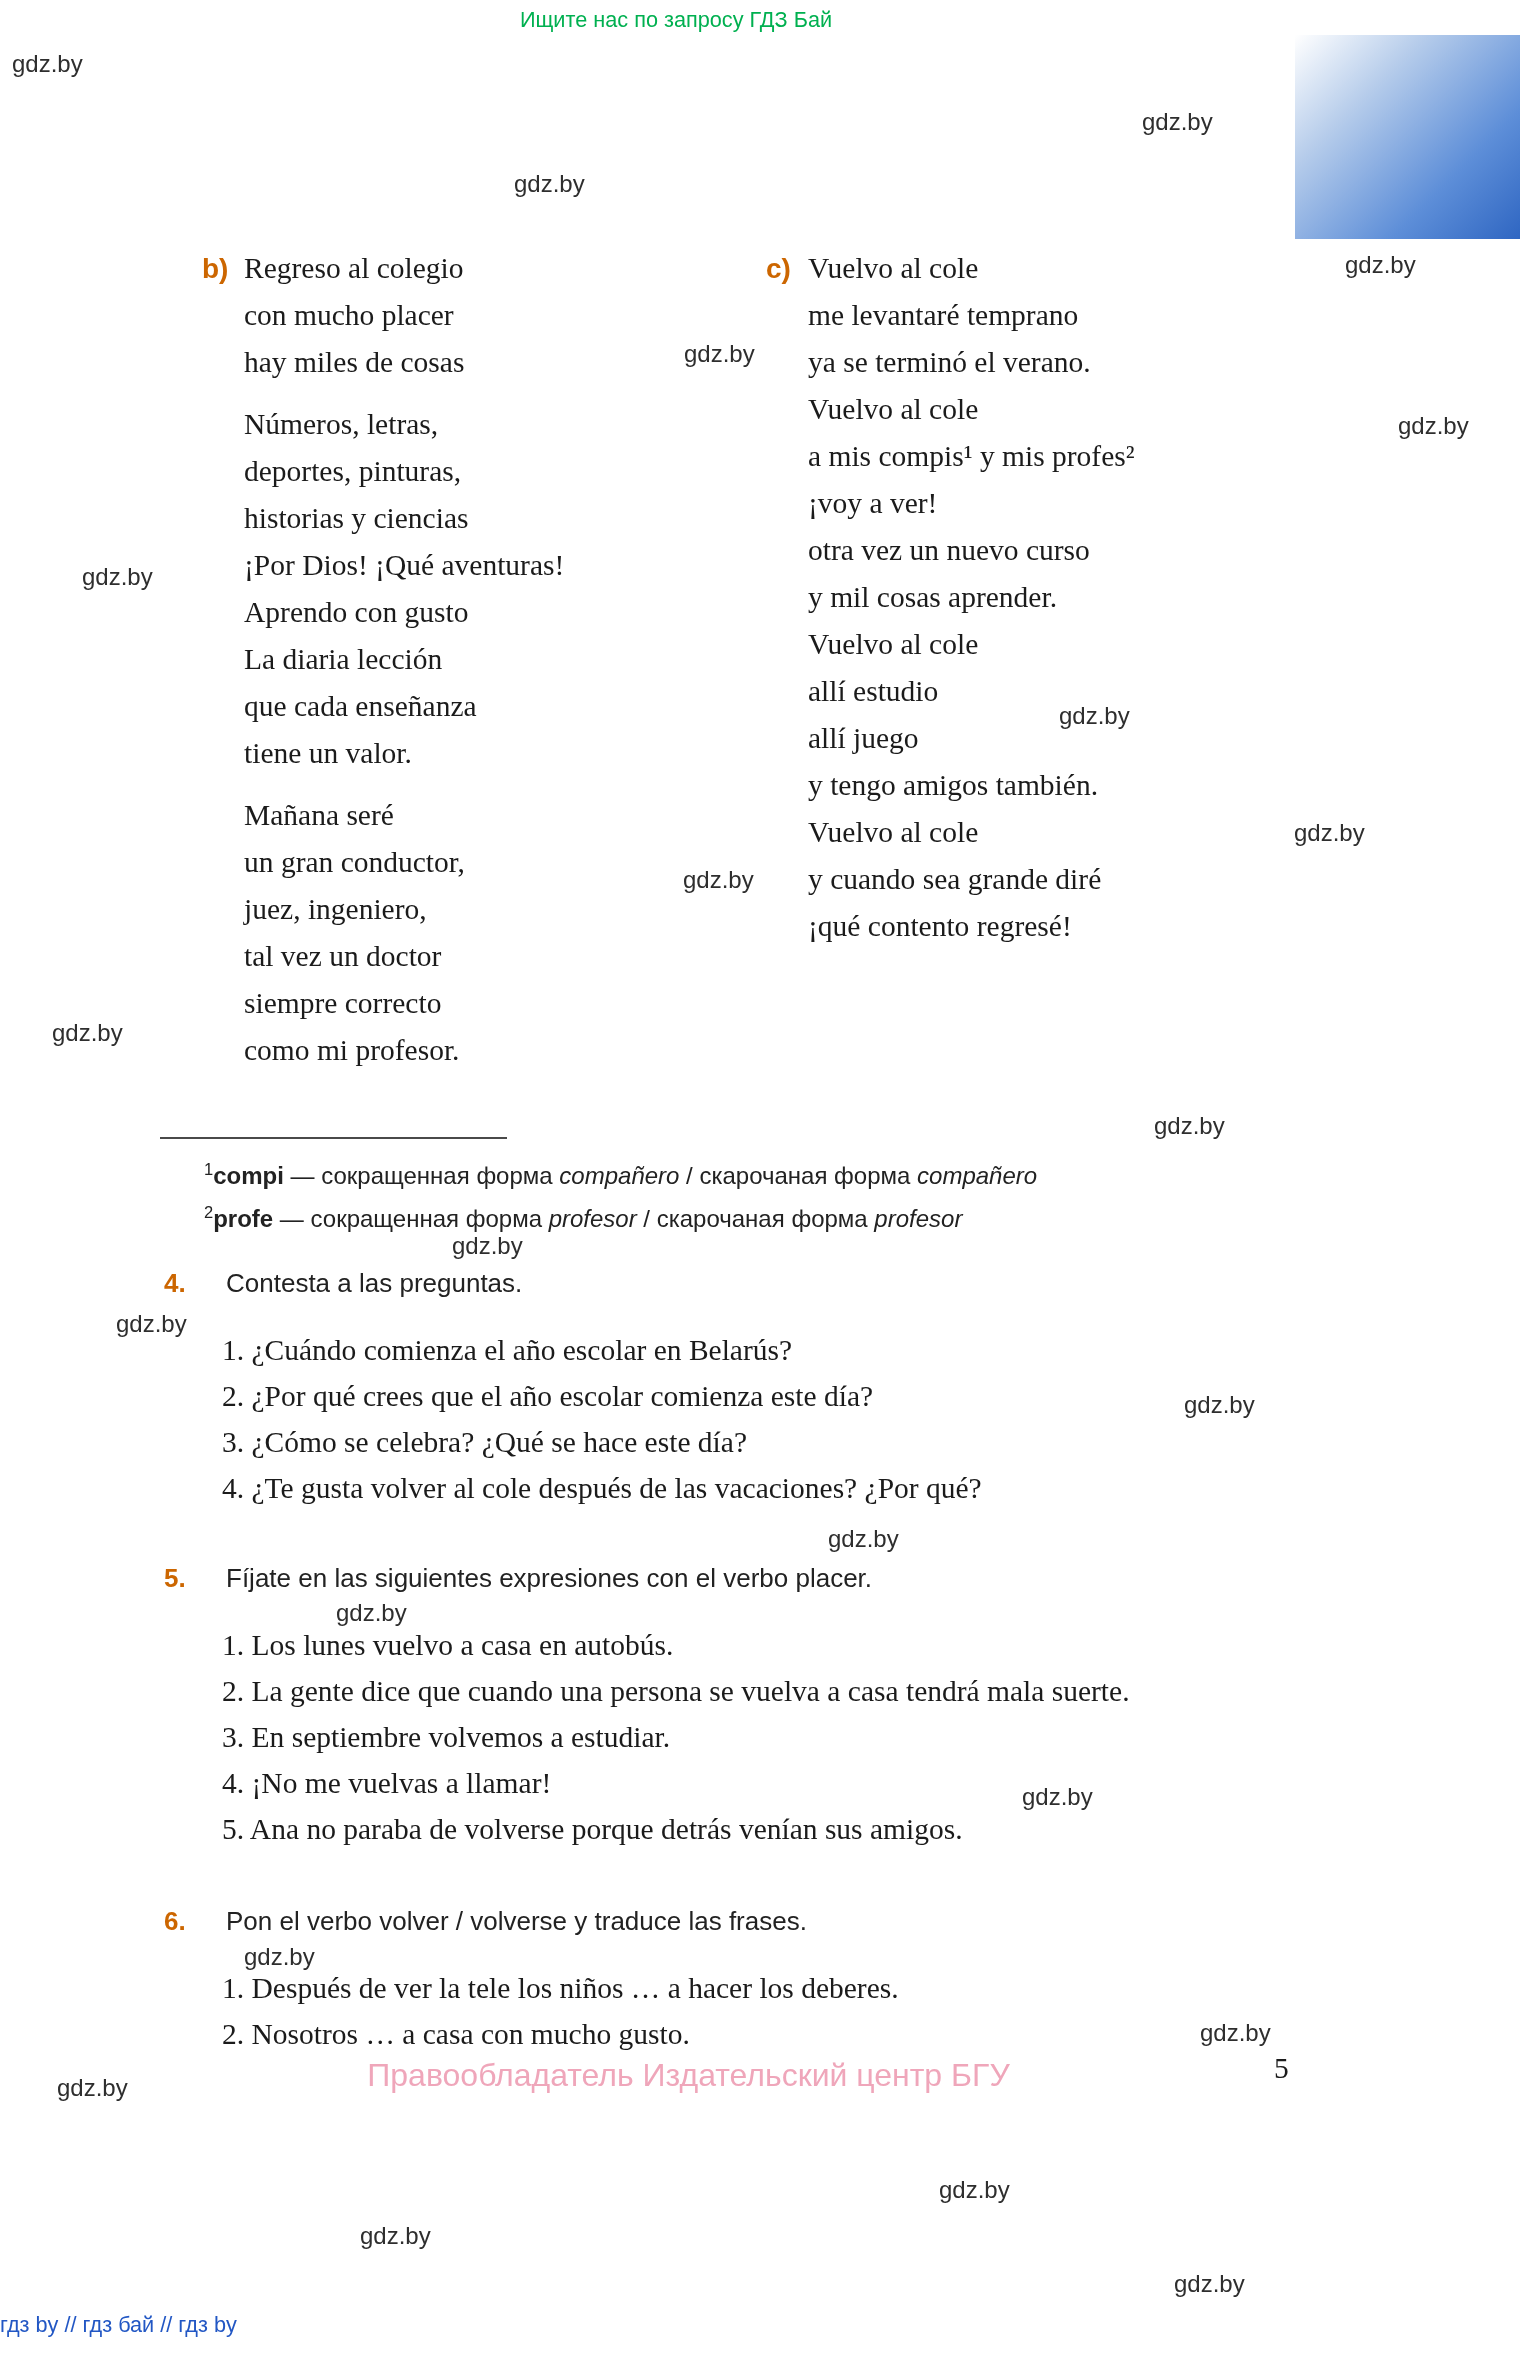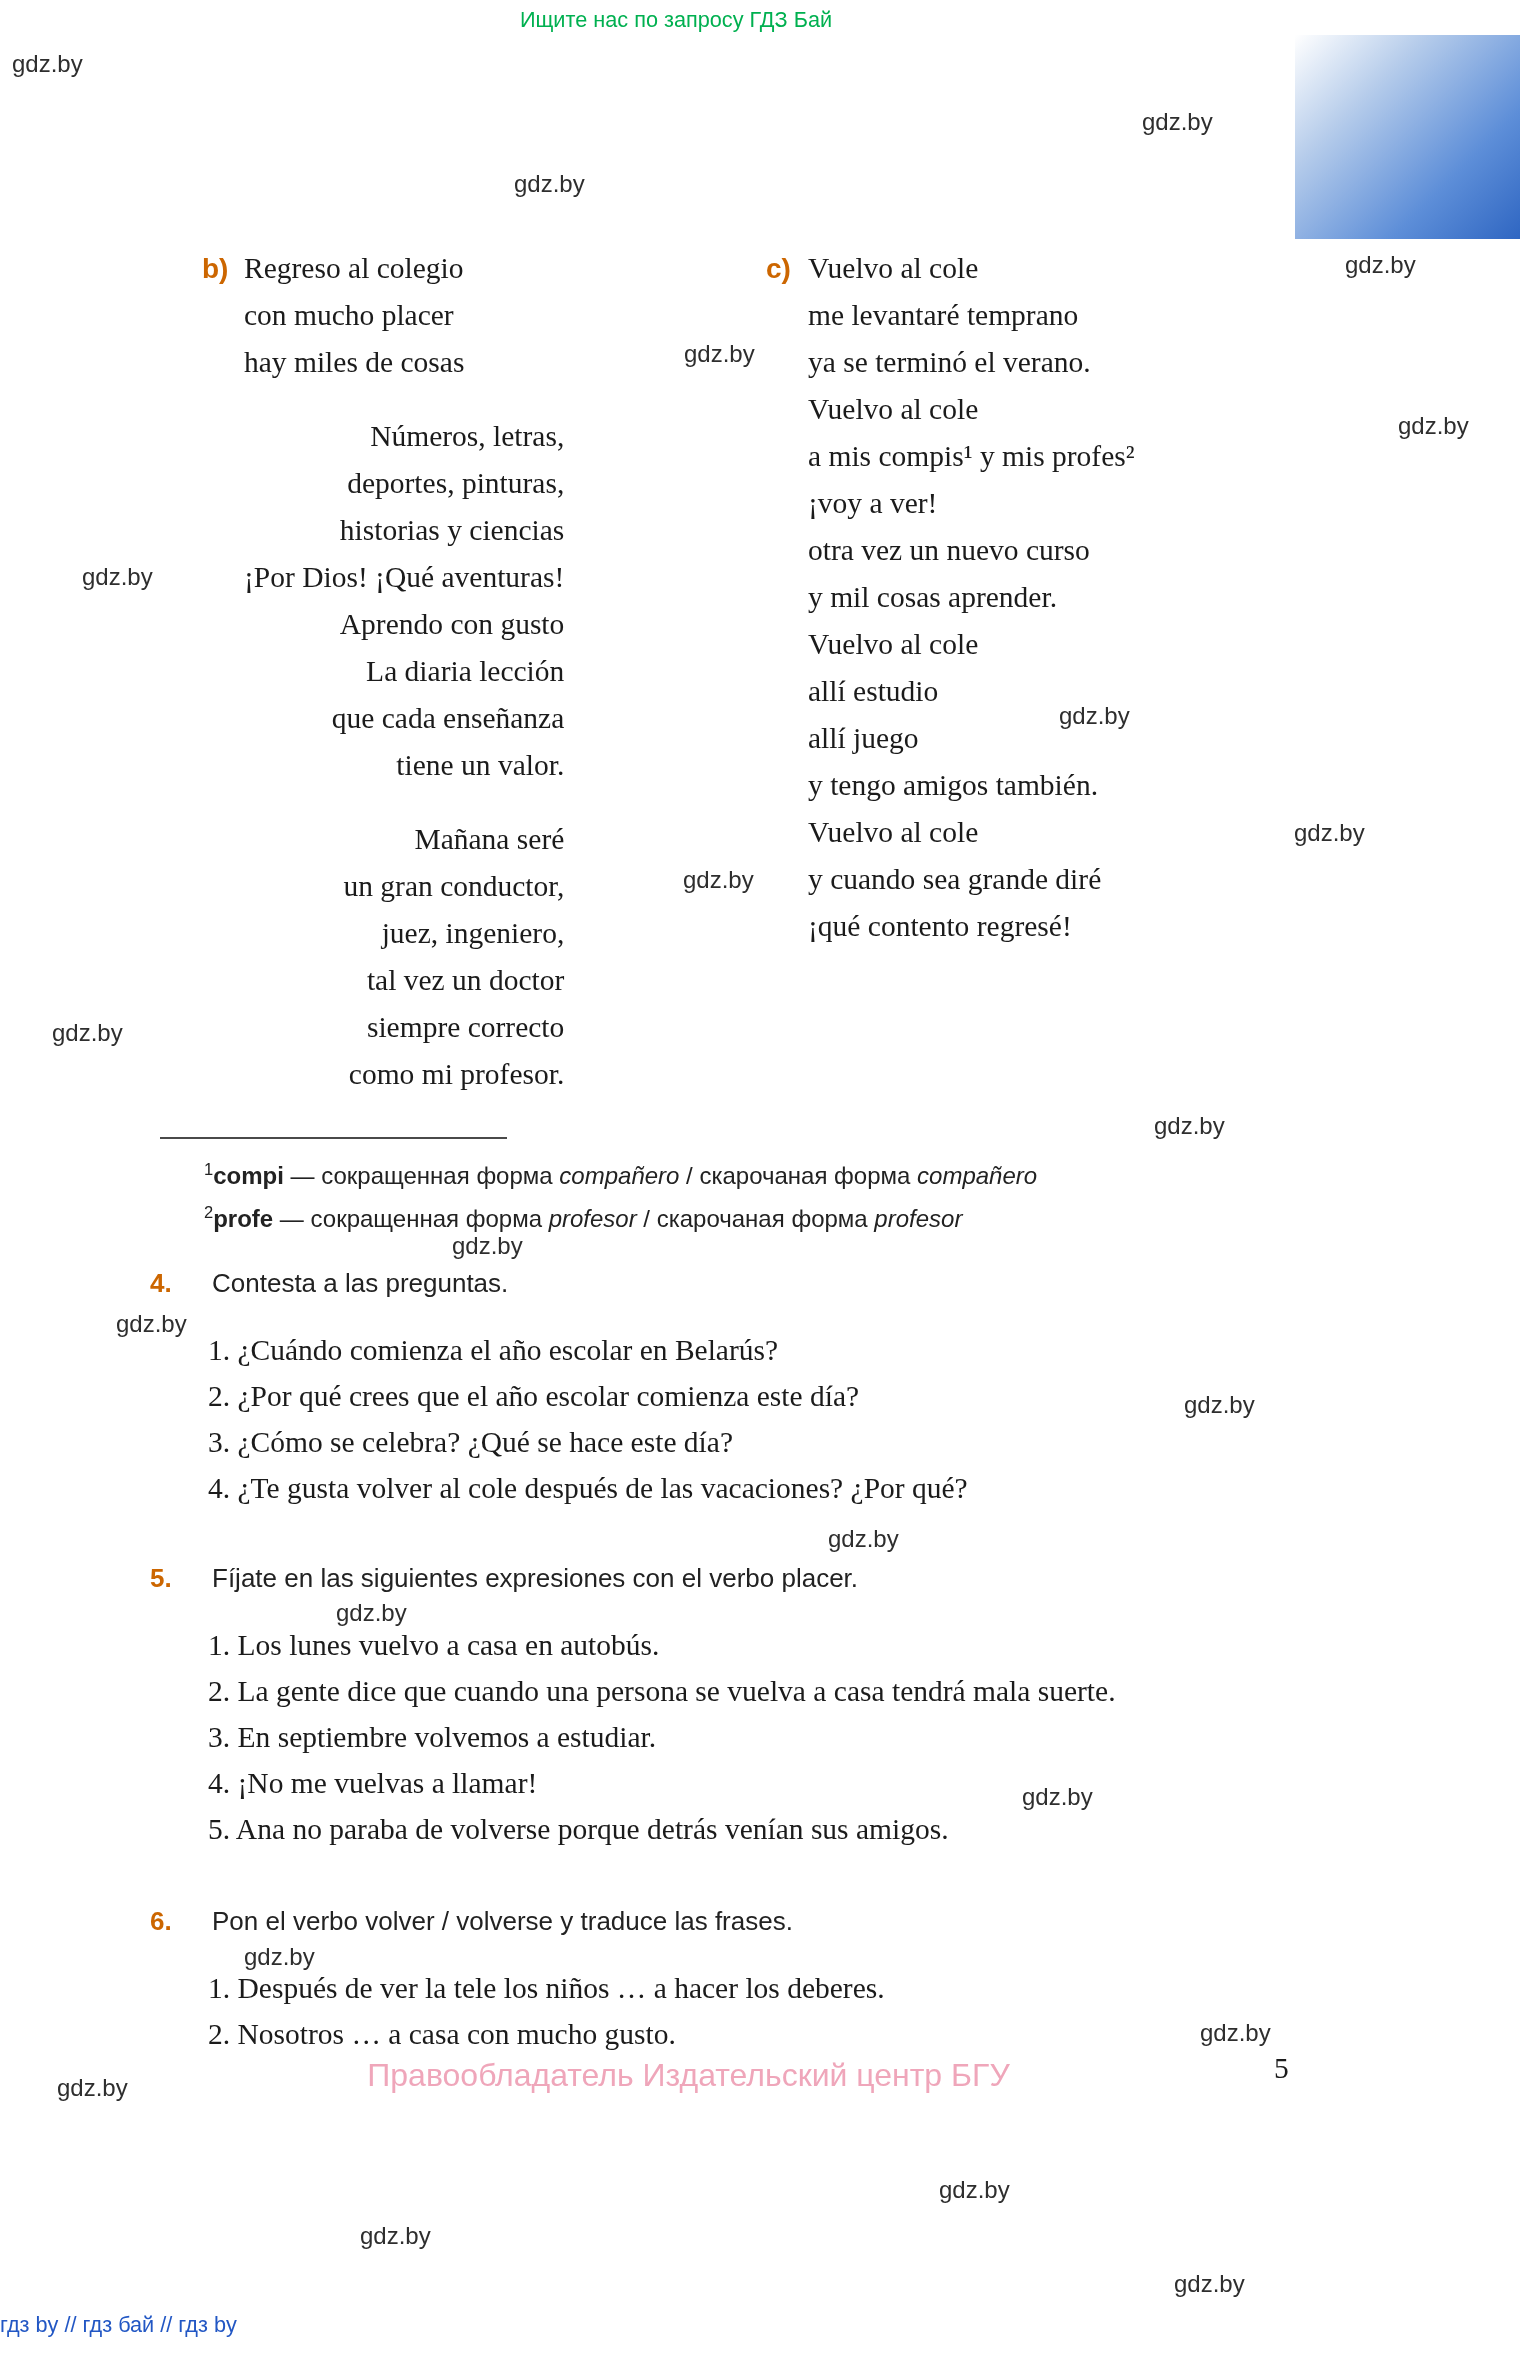"Números, letras," .stanza + .stanza { margin-top: 27px -> 15px; text-align: right -> none }
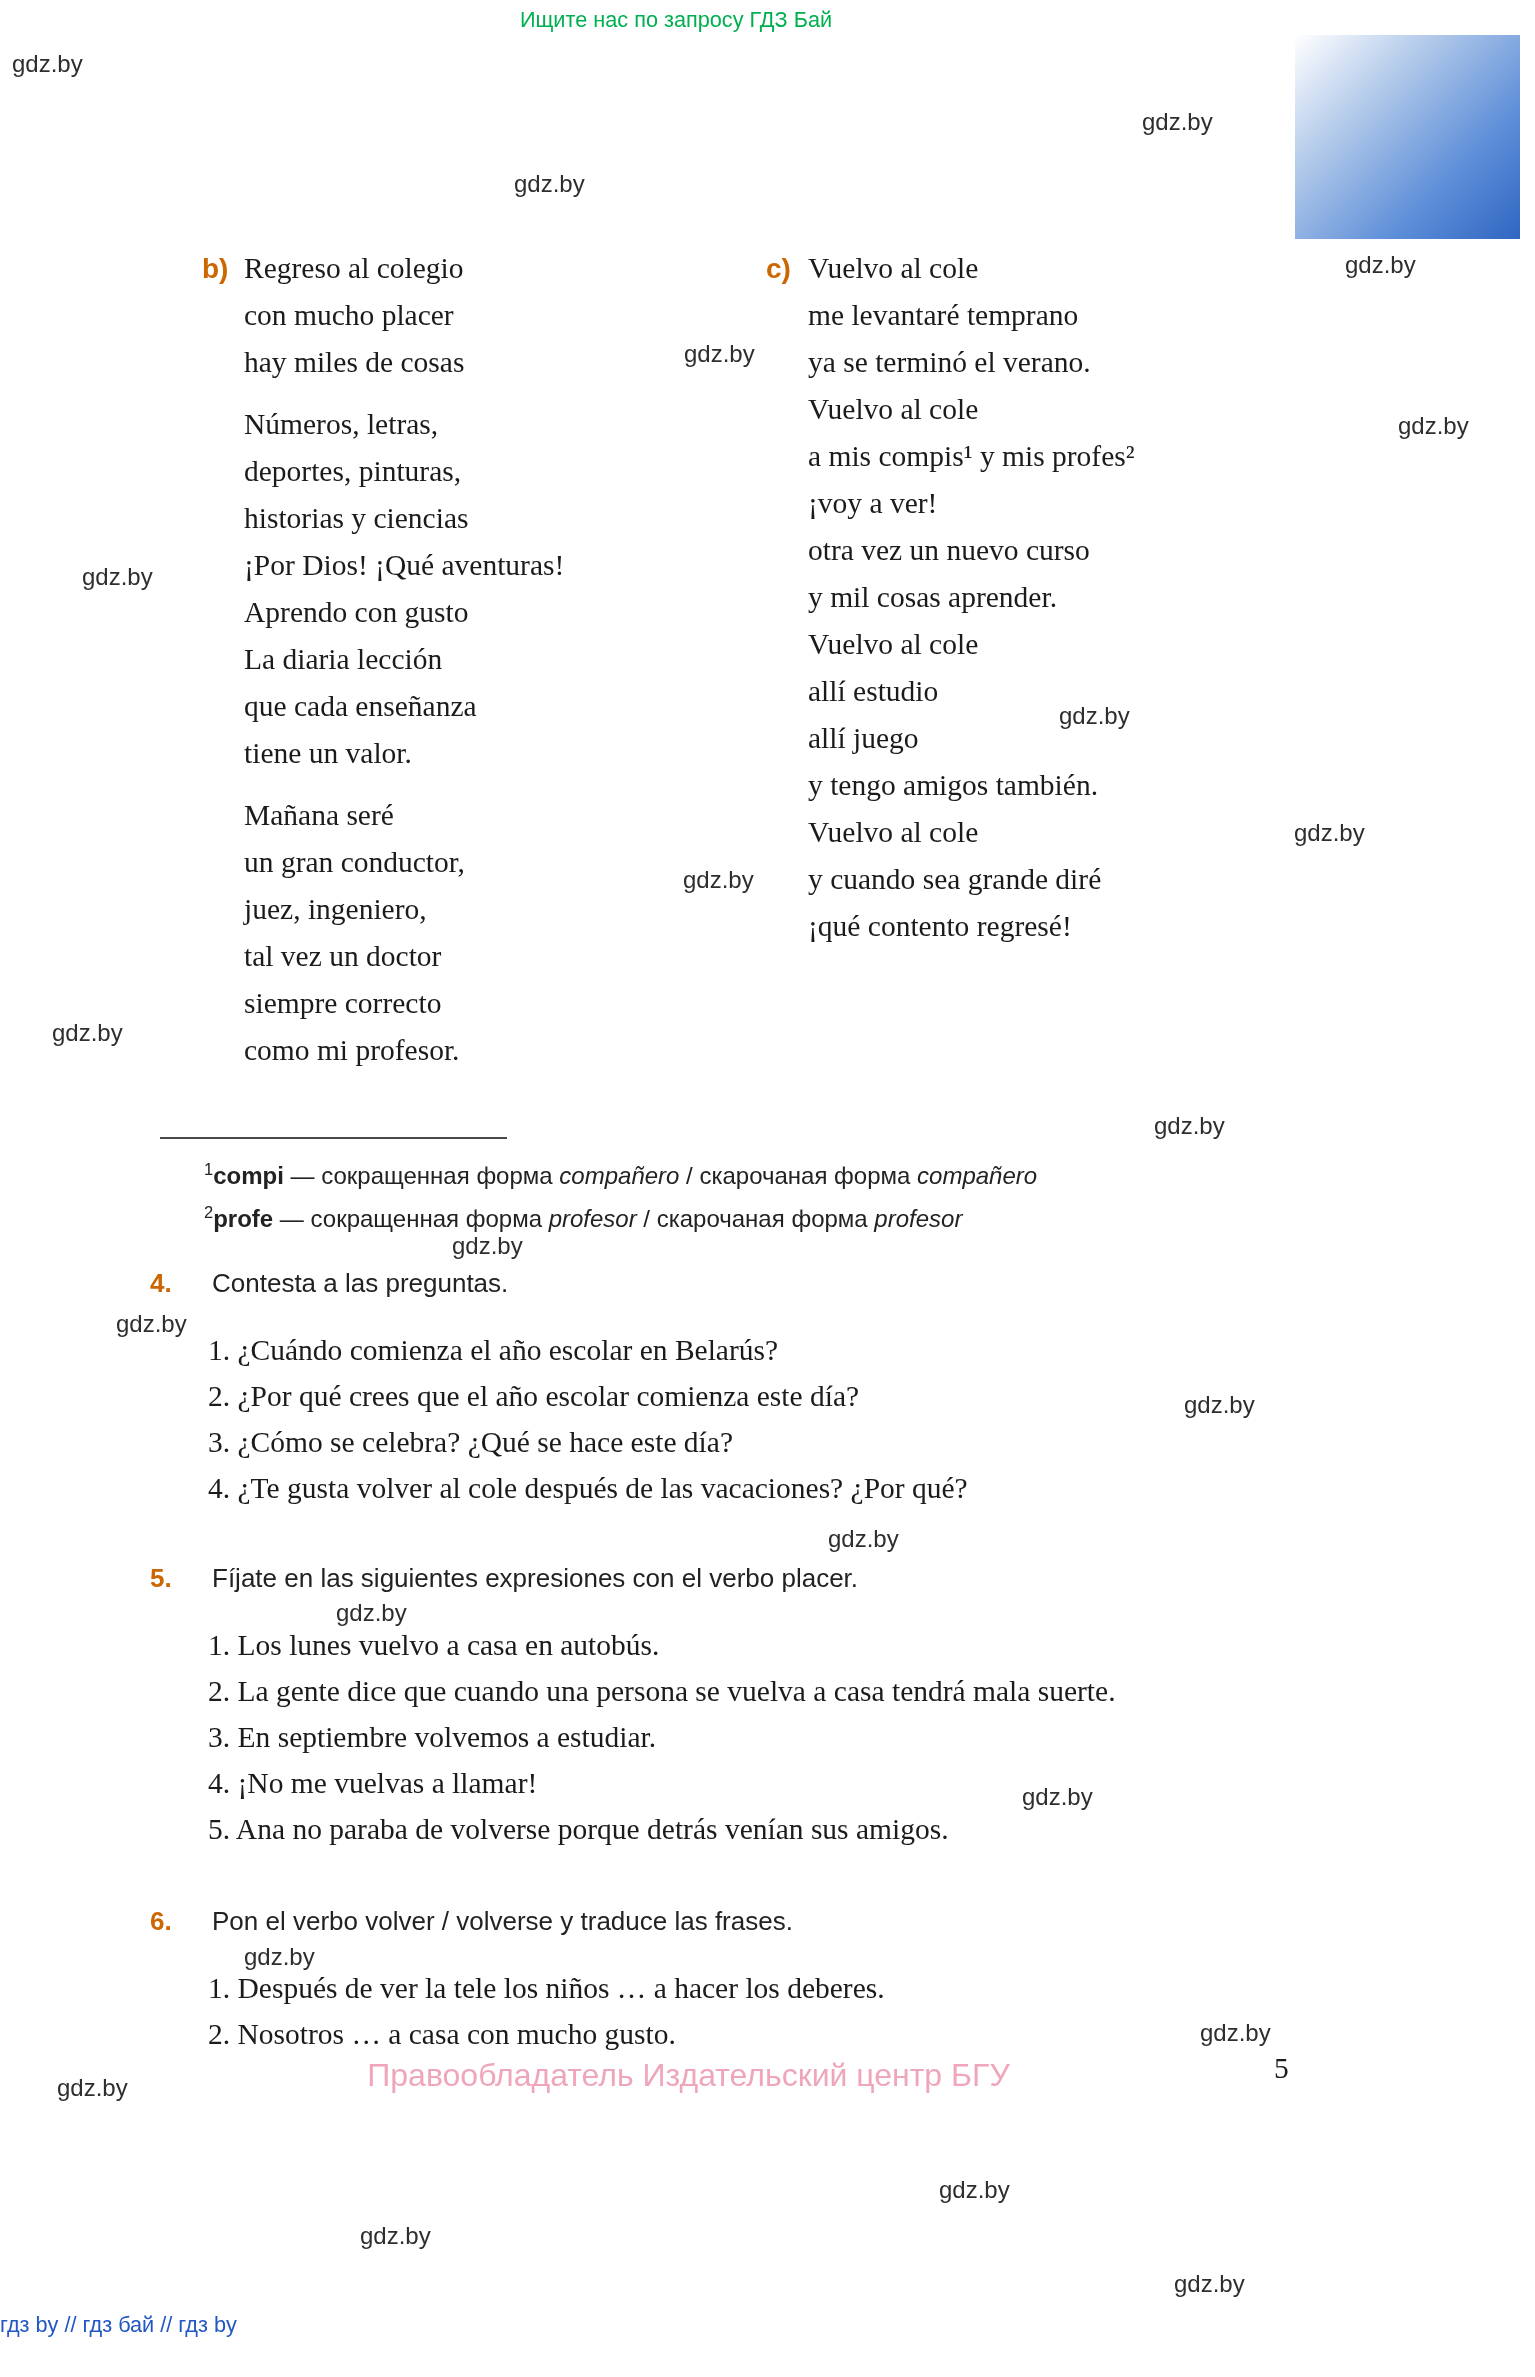"4. Contesta a las preguntas." .exercise { left: 150px -> 164px }
